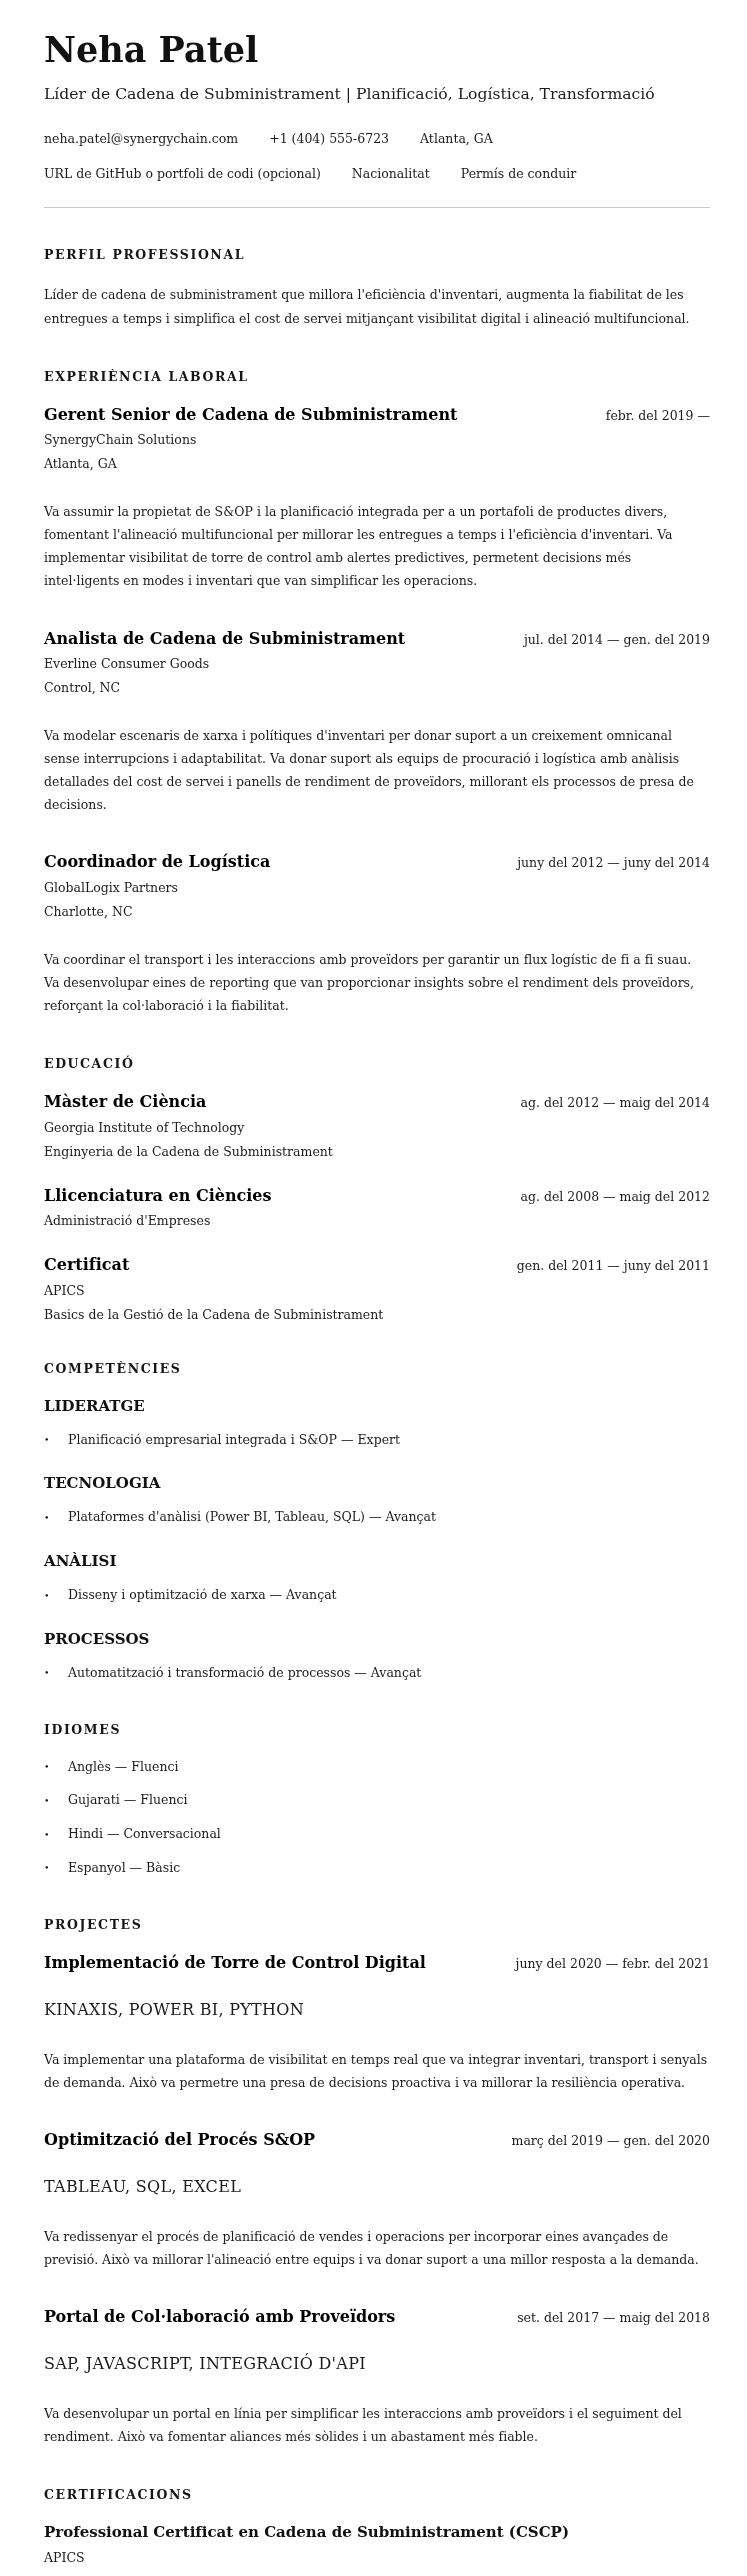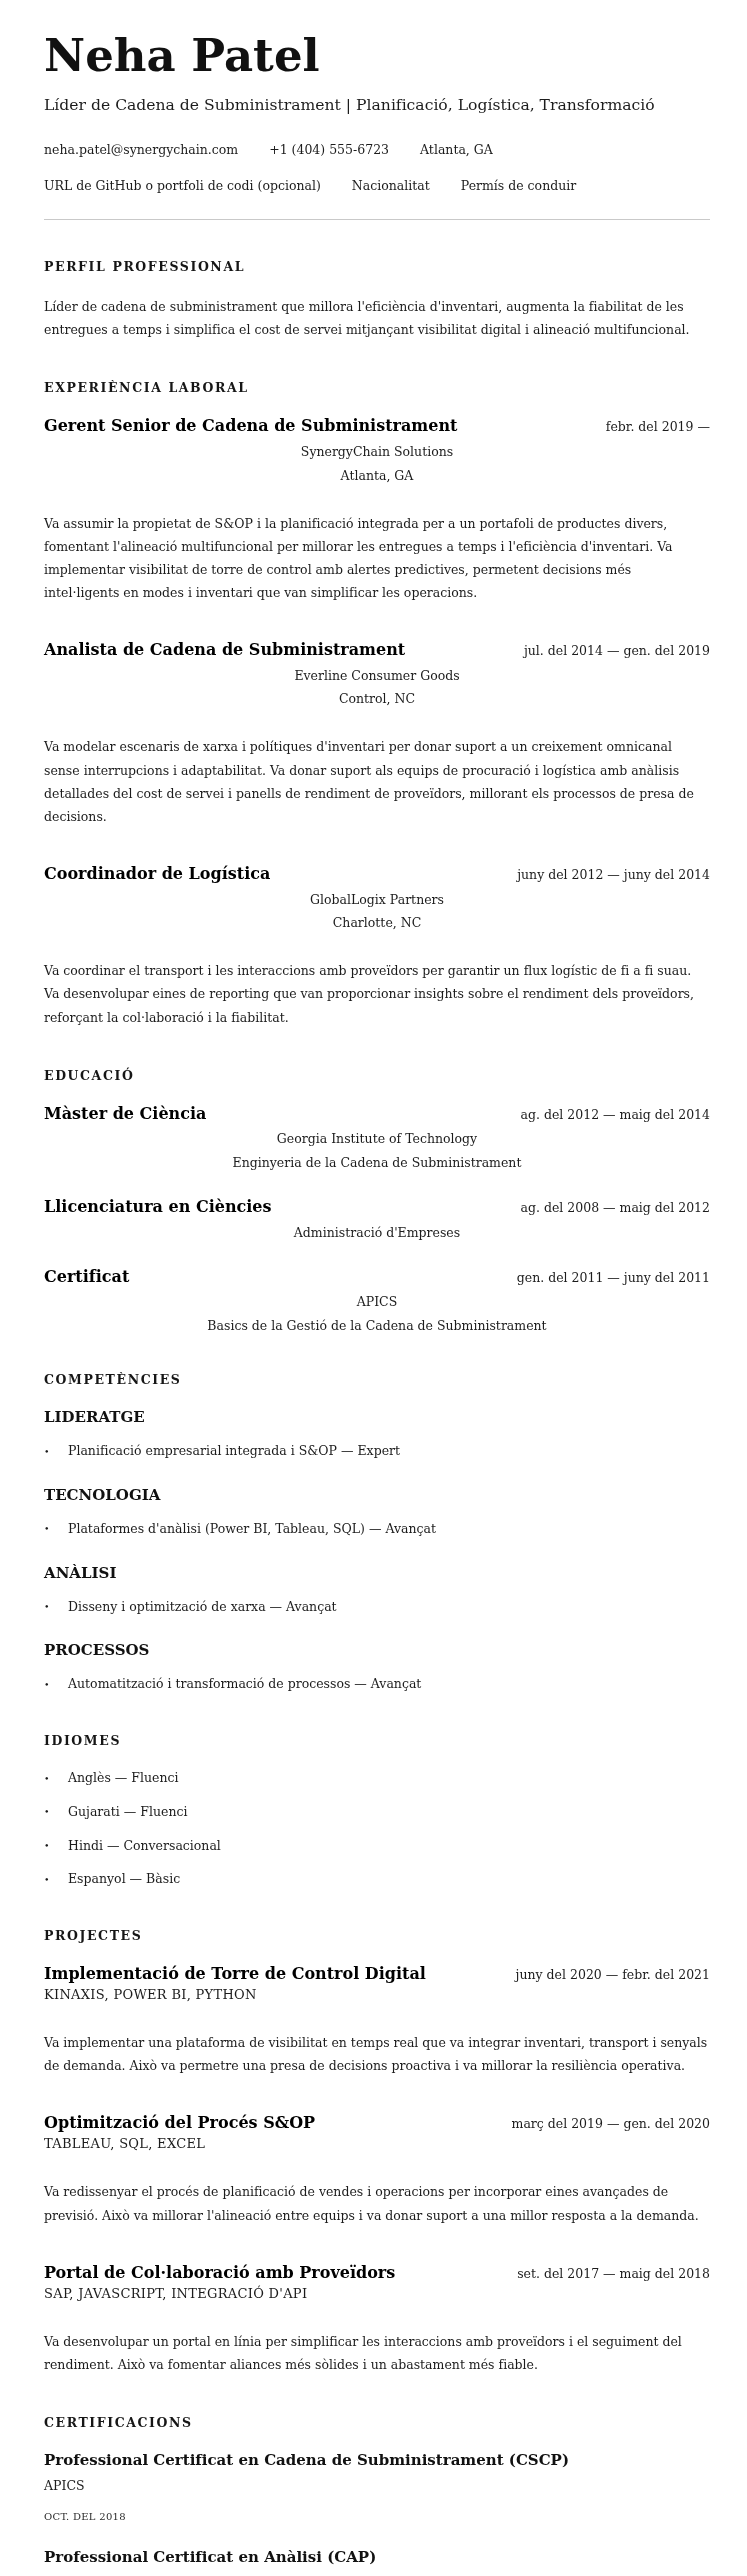"Neha Patel" .name { font-size: 45px -> 35px }
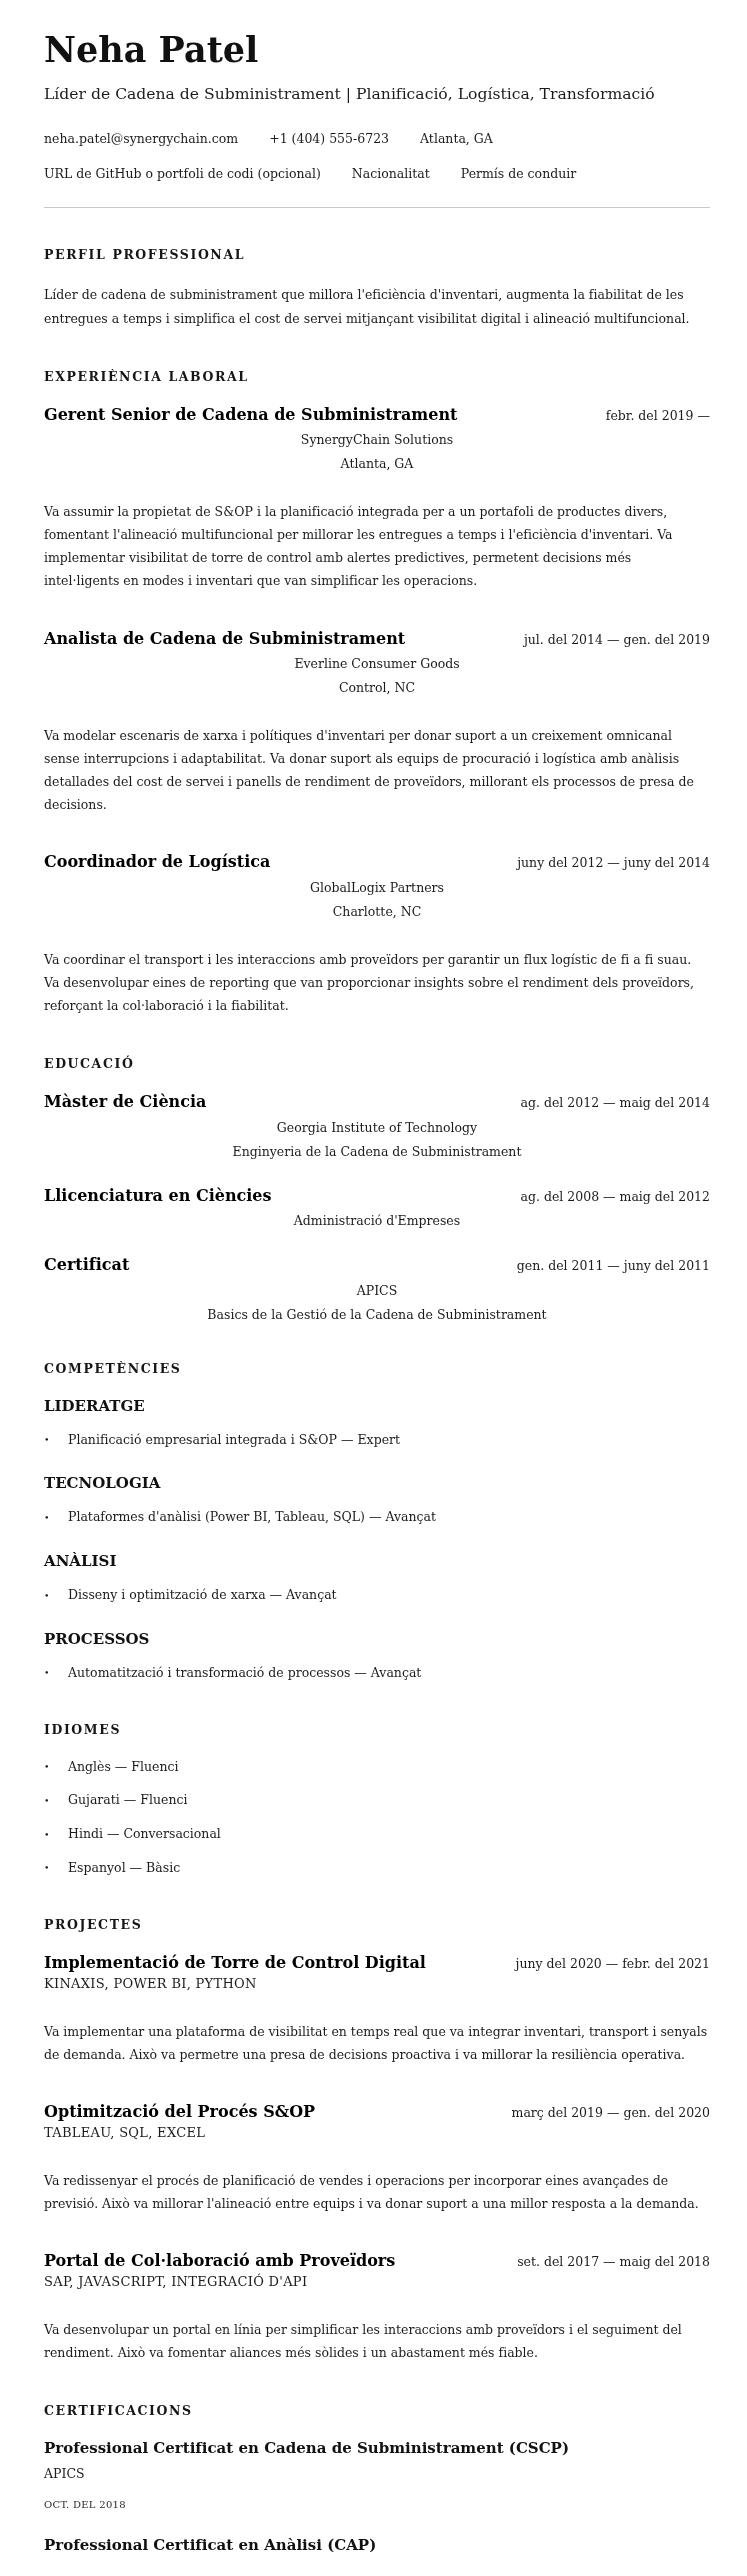"SynergyChain Solutions" .entry-sub { text-align: center -> none }
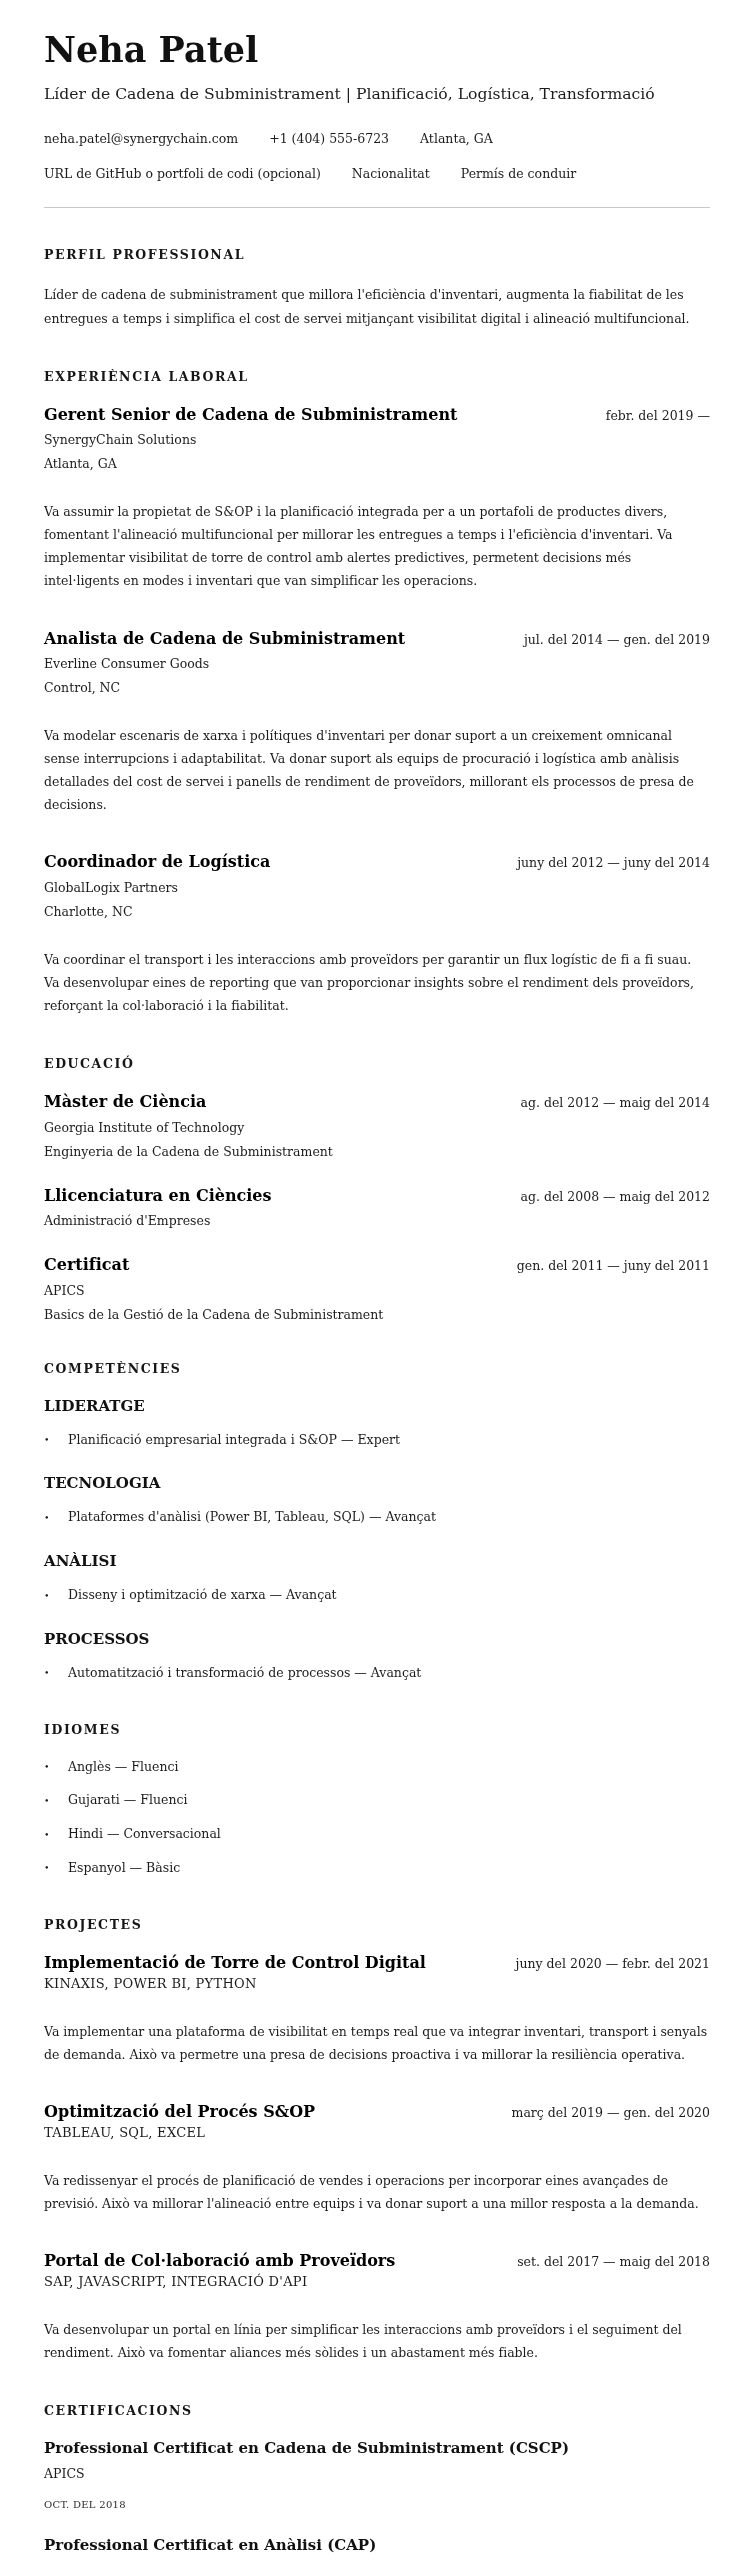"KINAXIS, POWER BI, PYTHON" .entry-tags { font-size: 13px -> 16px; margin-top: 4px -> 28px }
